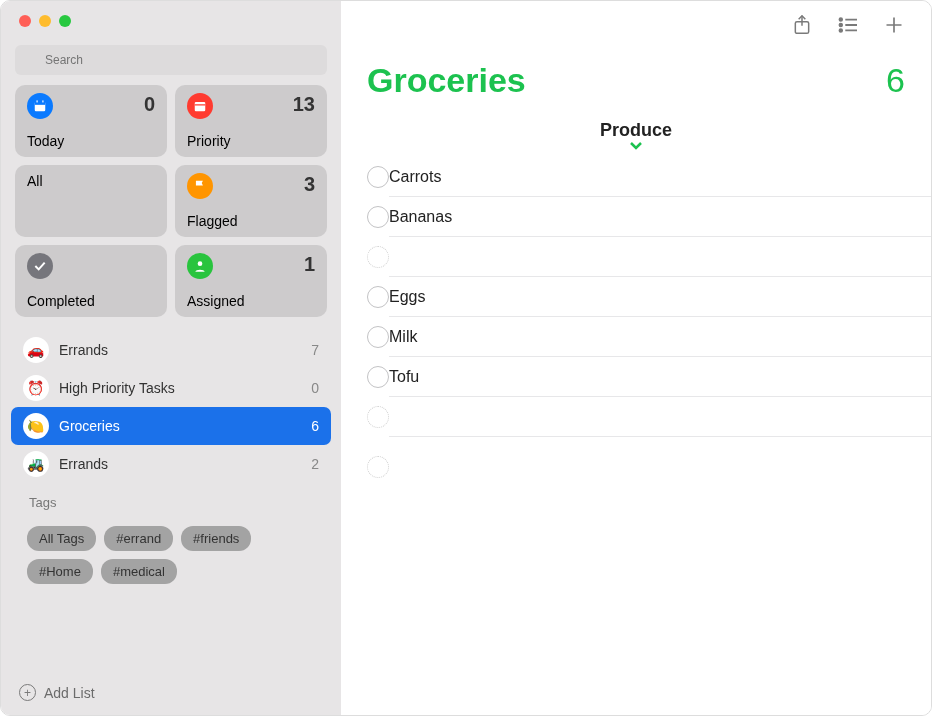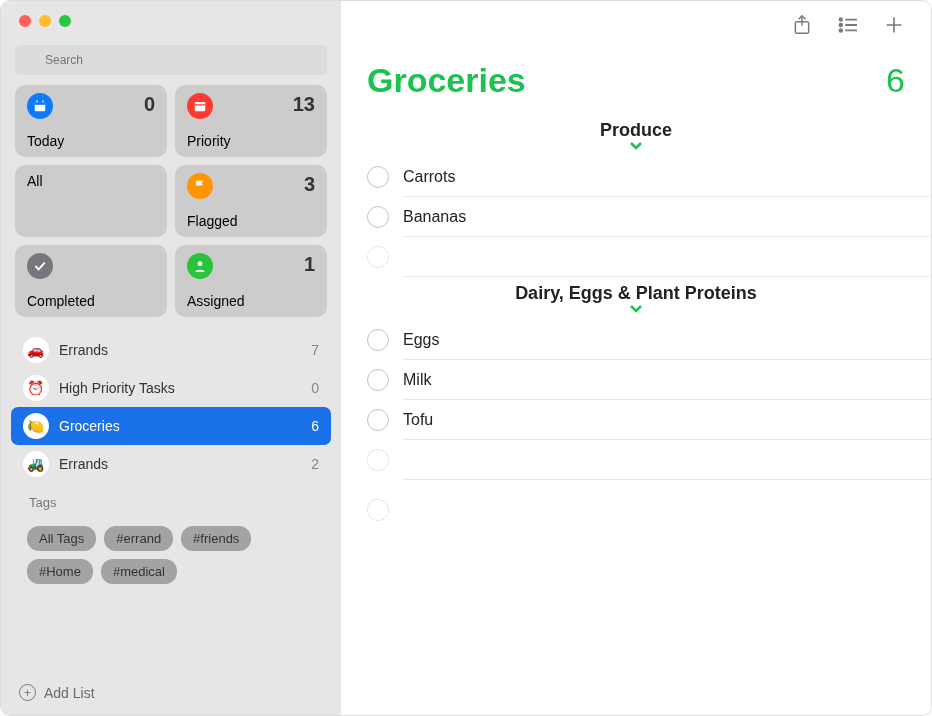"Carrots" .task-txt-wrap { margin-left: 14px -> 0 }
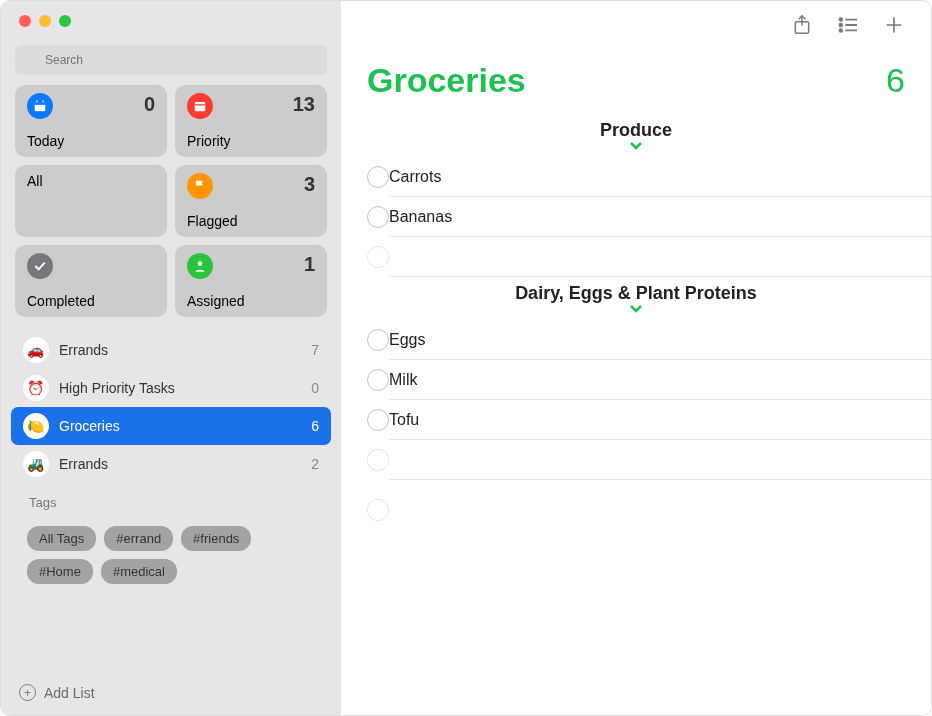"Dairy, Eggs & Plant Proteins" div.section-h { html: <div> <h2>Dairy, Eggs &amp; Plant Proteins</h2> <span> <svg> <polyline></polyline> </svg> </span> </div> -> none }
